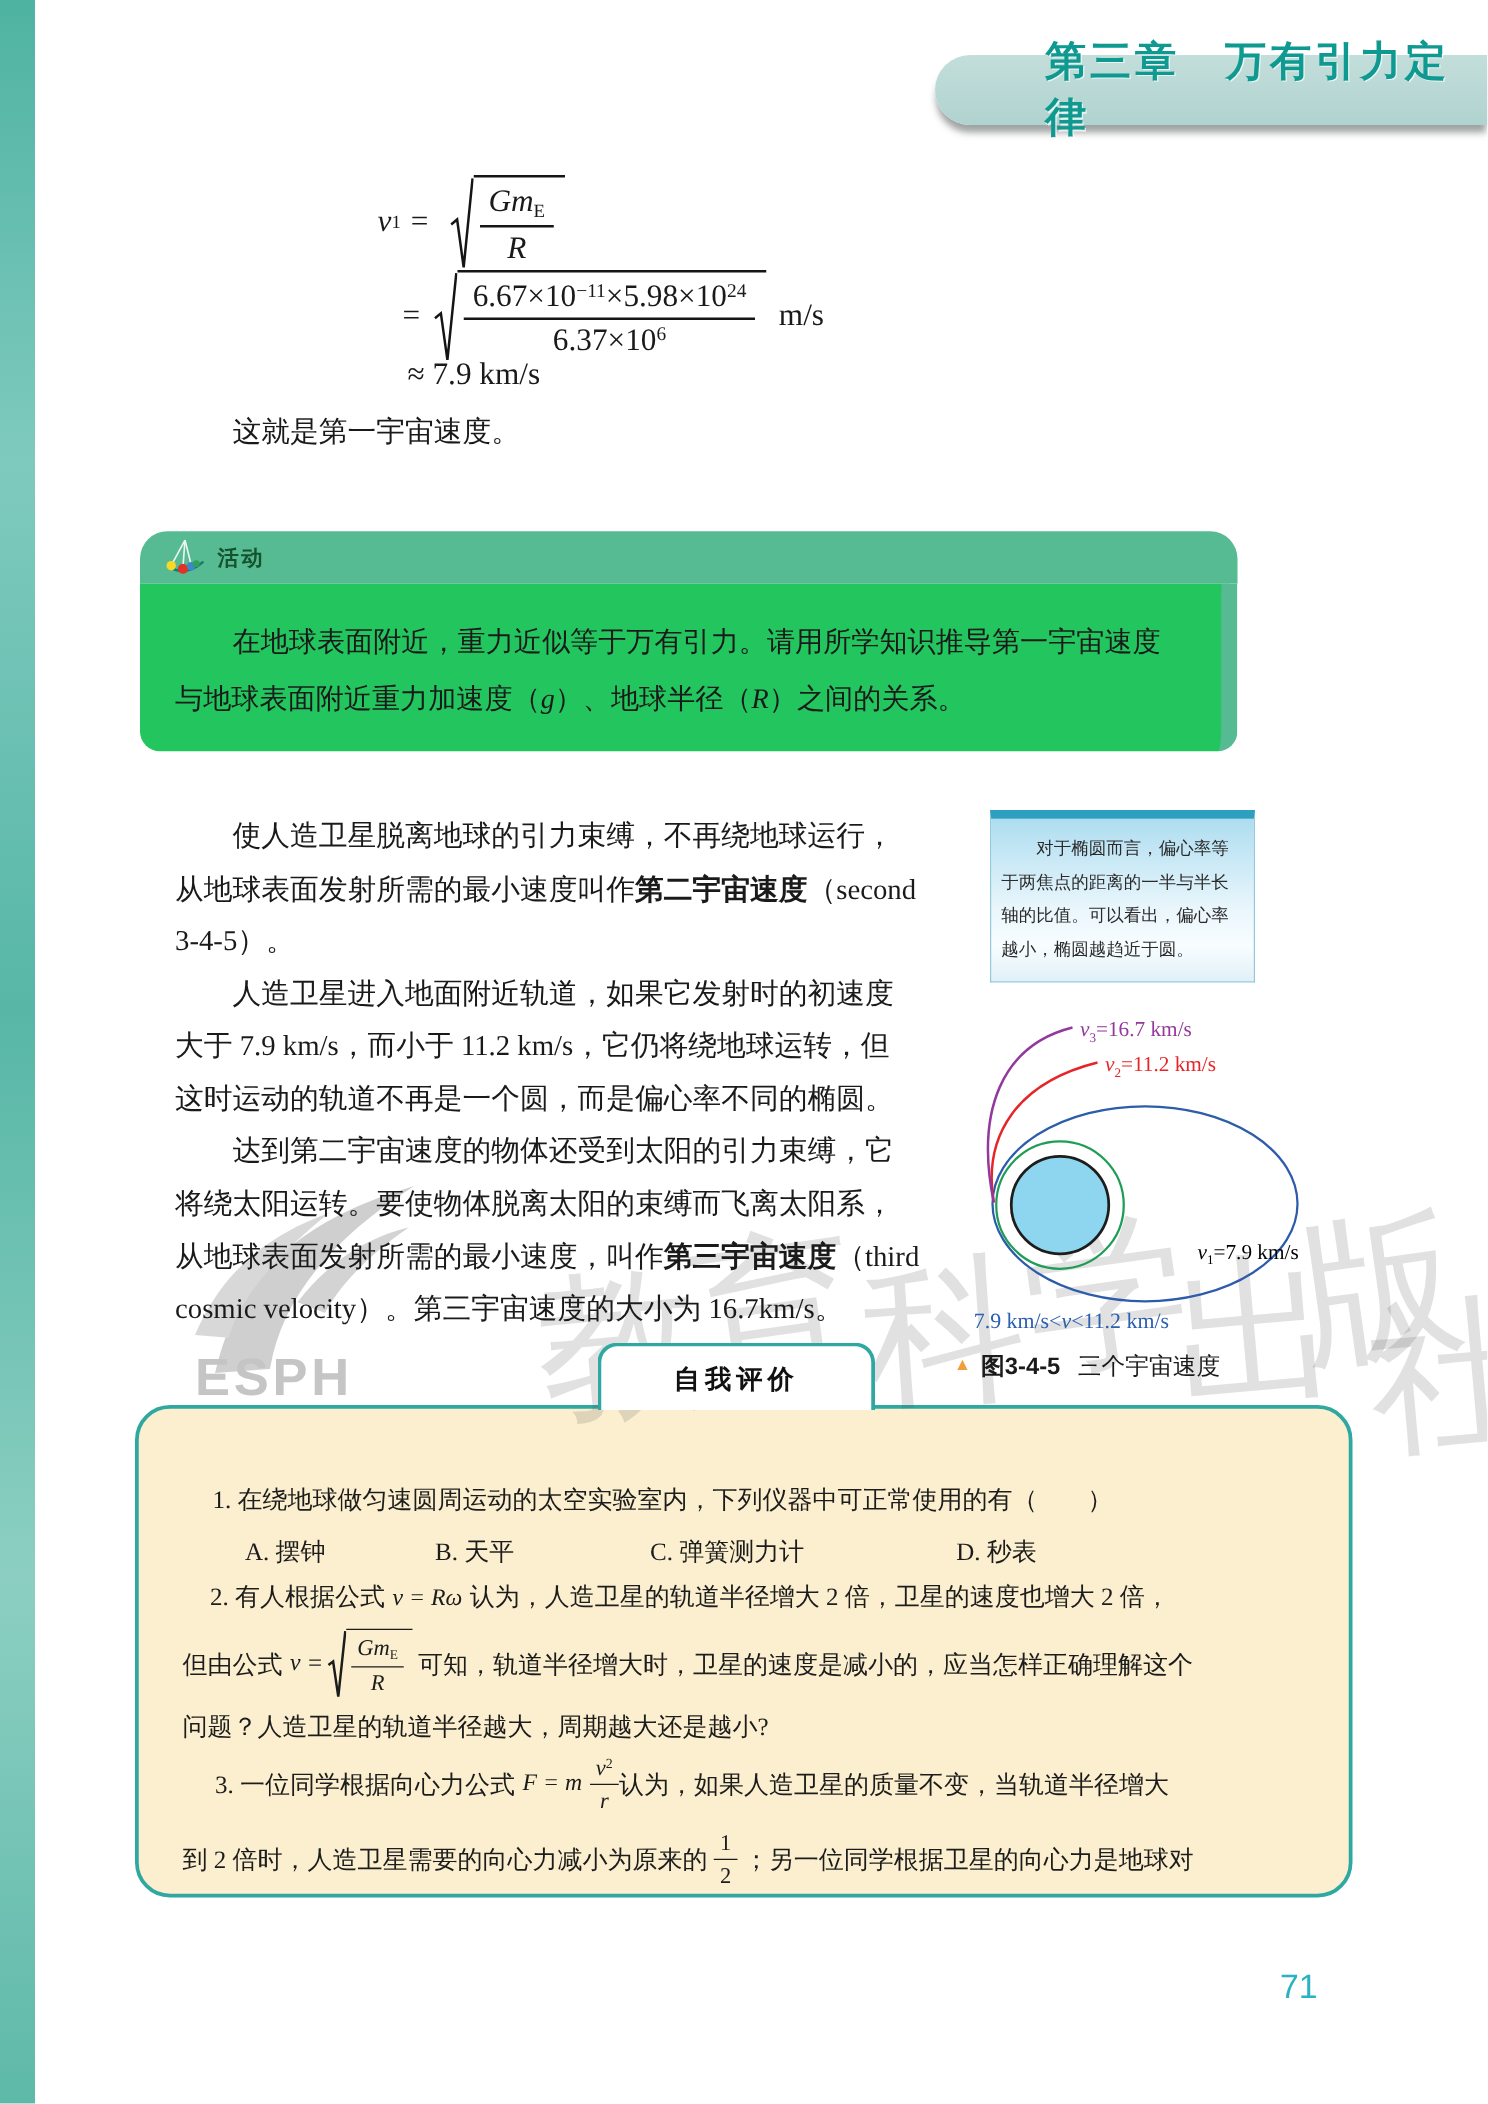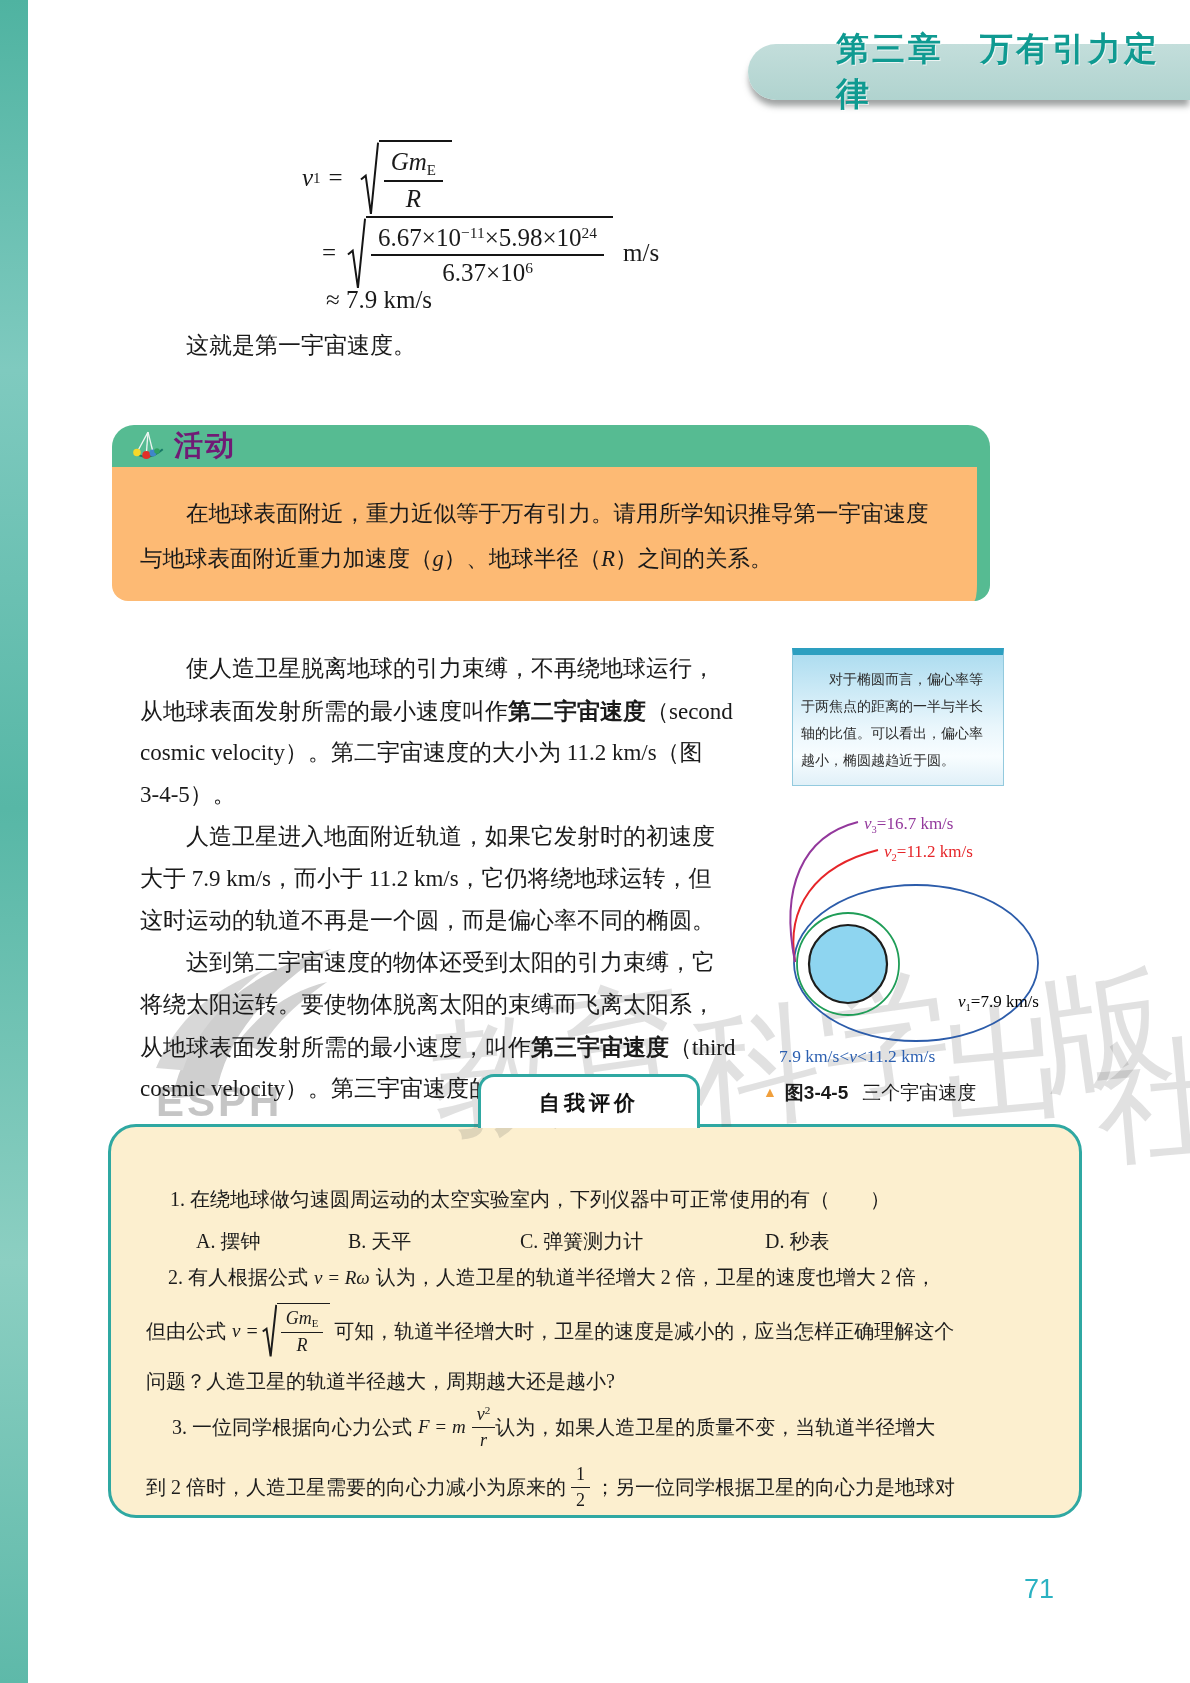"活动" .act-title { color: #701a75 -> #14532d; font-size: 29px -> 17px }
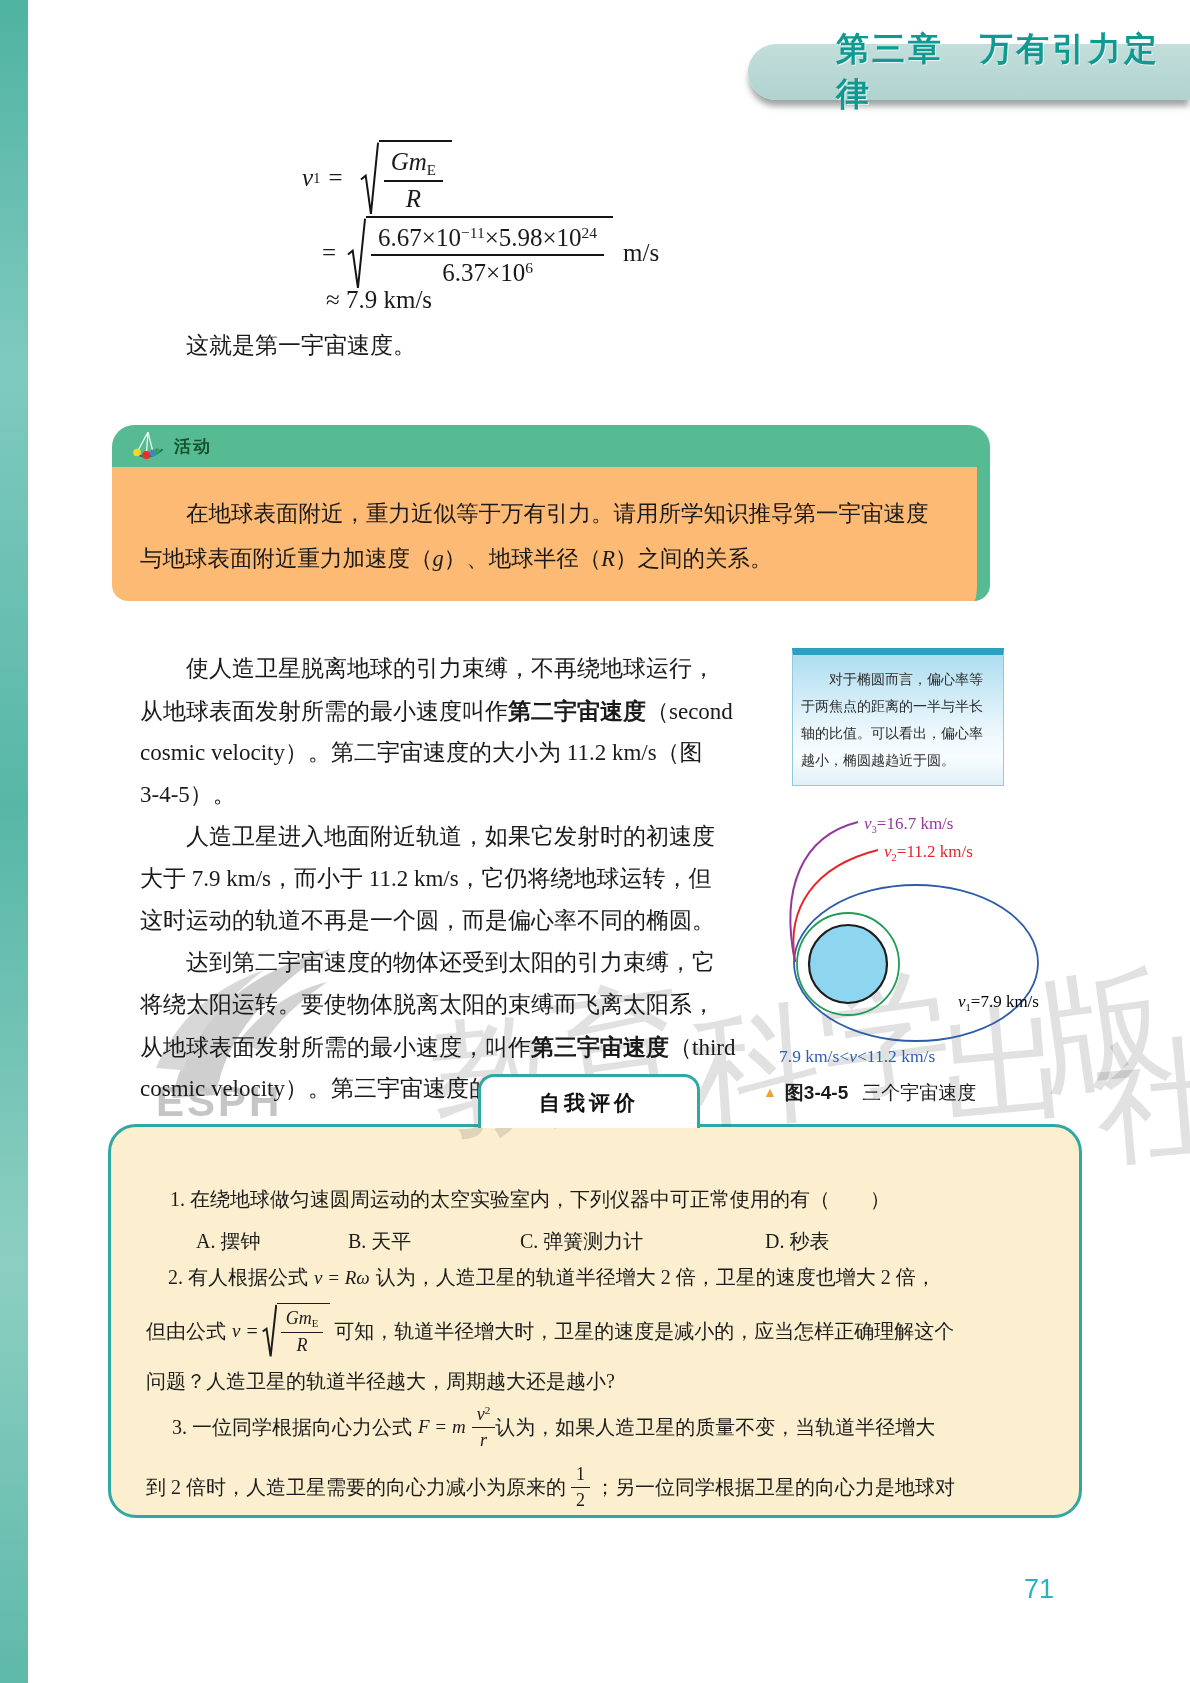"在地球表面附近，重力近似等于万有引力。请用所学知识推导第一宇宙速度" .act-body { background: #fdba74 -> #22c55e }
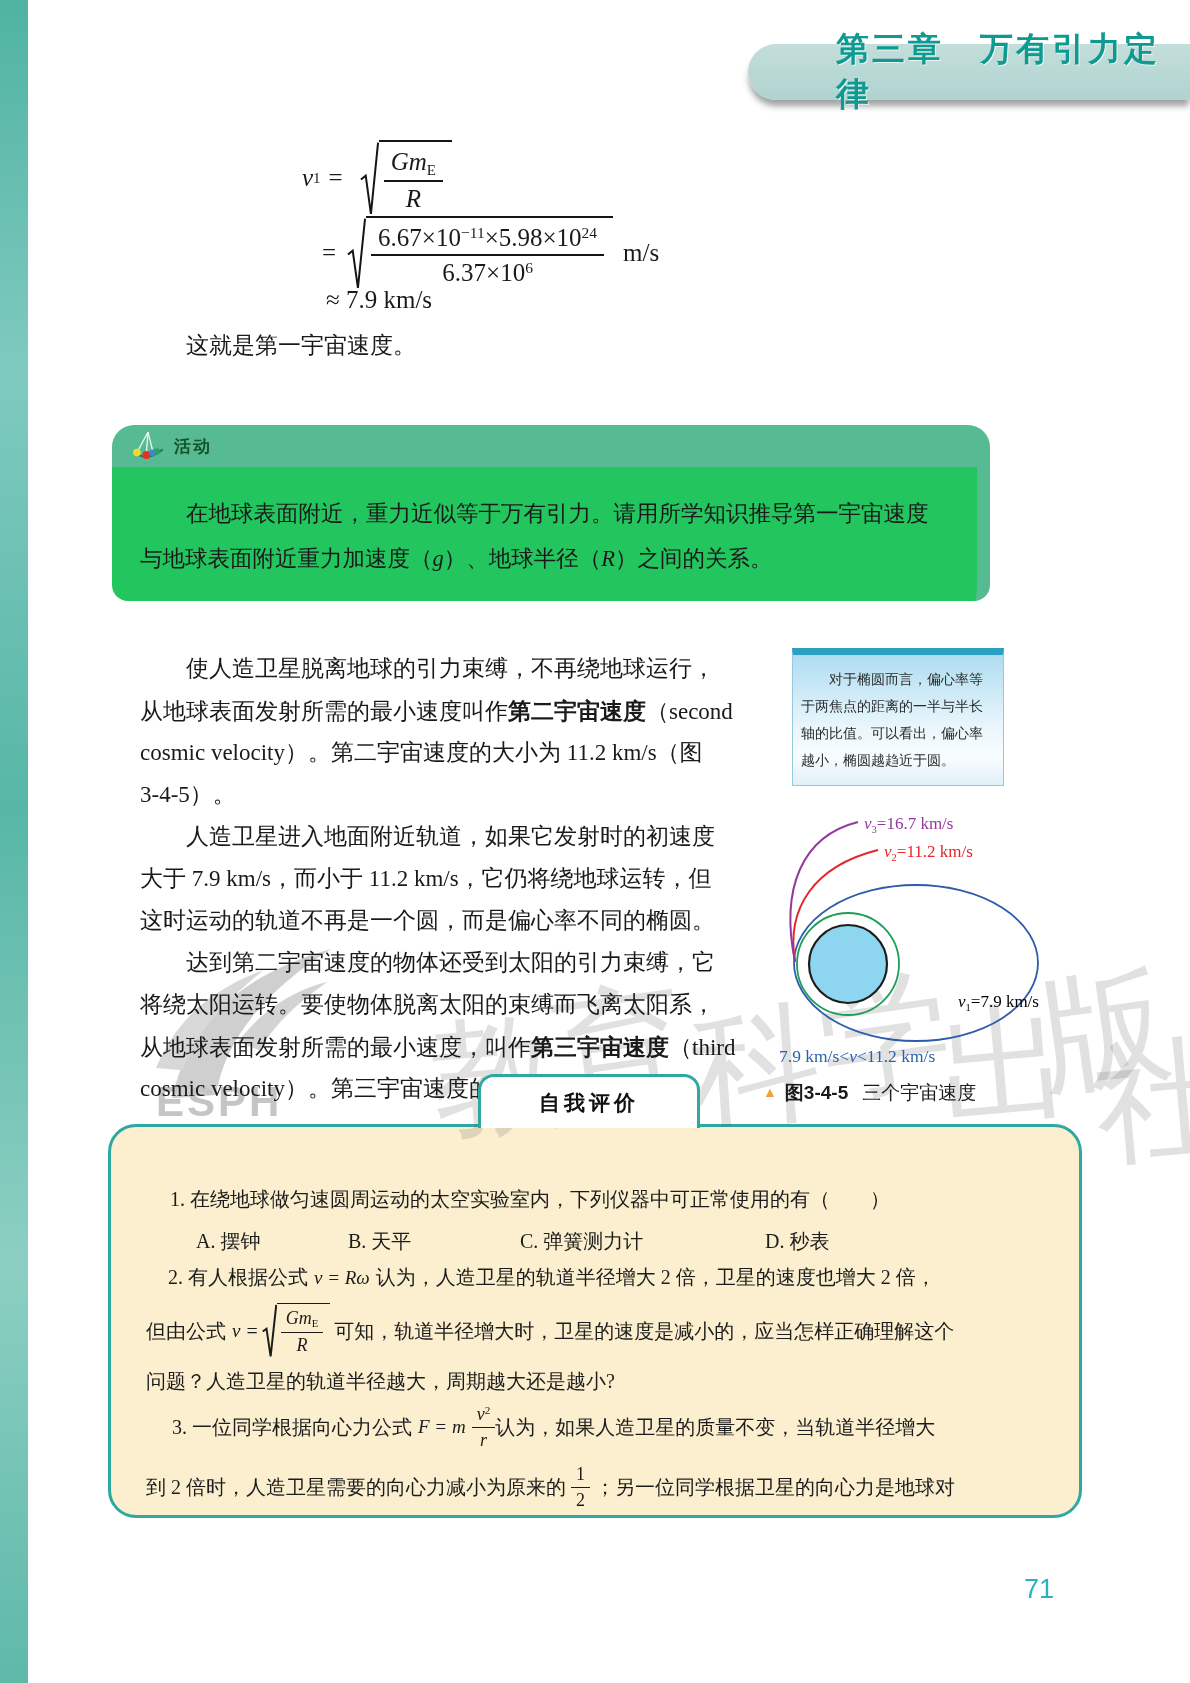"cosmic velocity）。第二宇宙速度的大小为 11.2 km/s（图" div.ln { html: <div><span>cosmic velocity）。第二宇宙速度的大小为 11.2 km/s（图</span></div> -> none }
